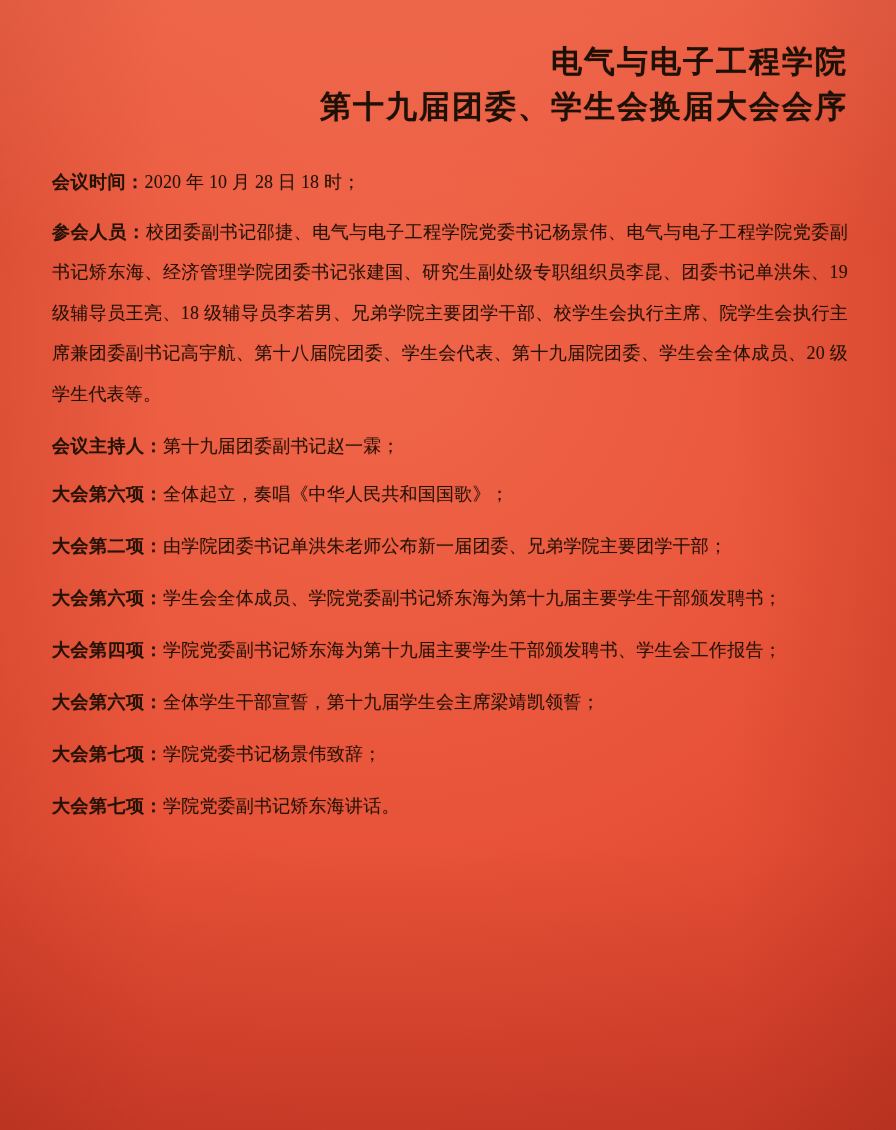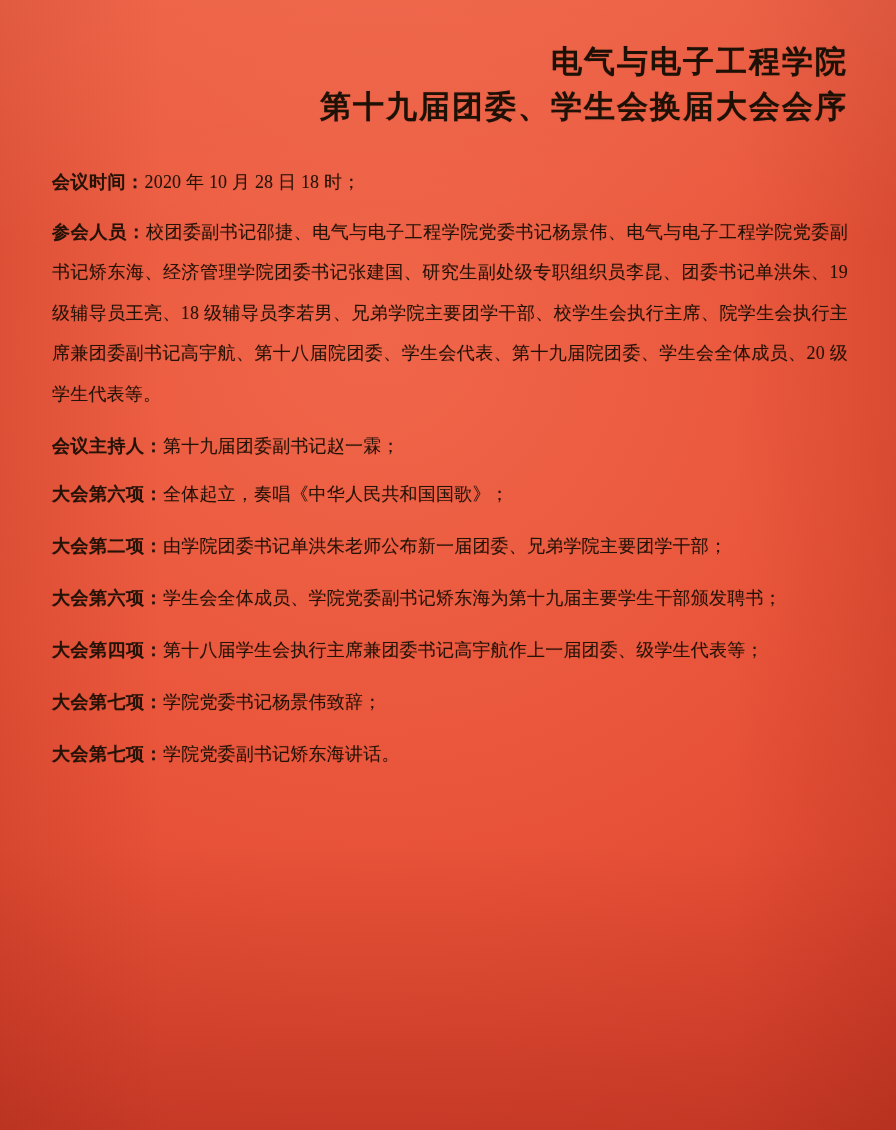"第十八届学生会执行主席兼团委书记高宇航作上一届团委、级学生代表等；" span.val { text: 第十八届学生会执行主席兼团委书记高宇航作上一届团委、级学生代表等 -> 学院党委副书记矫东海为第十九届主要学生干部颁发聘书、学生会工作报告 }
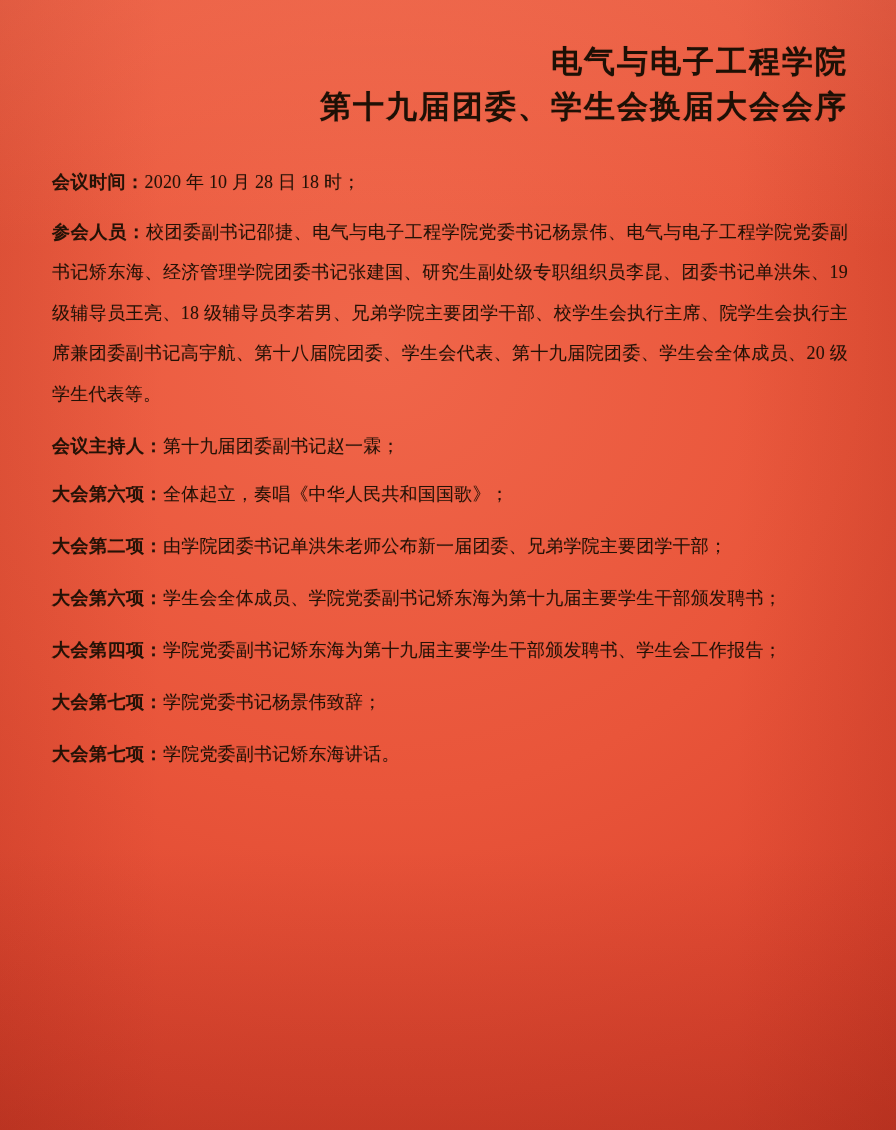"大会第六项：全体学生干部宣誓，第十九届学生会主席梁靖凯领誓；" p.para { html: none -> <p> <span>大会第六项：</span><span>全体学生干部宣誓，第十九届学生会主席梁靖凯领誓；</span> </p> }
